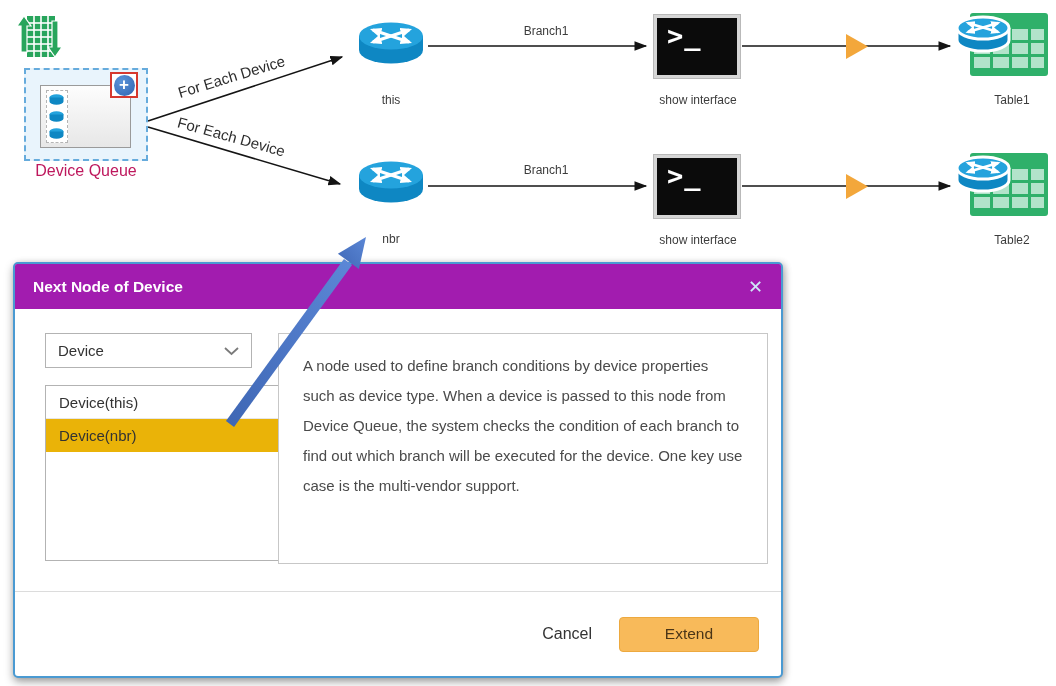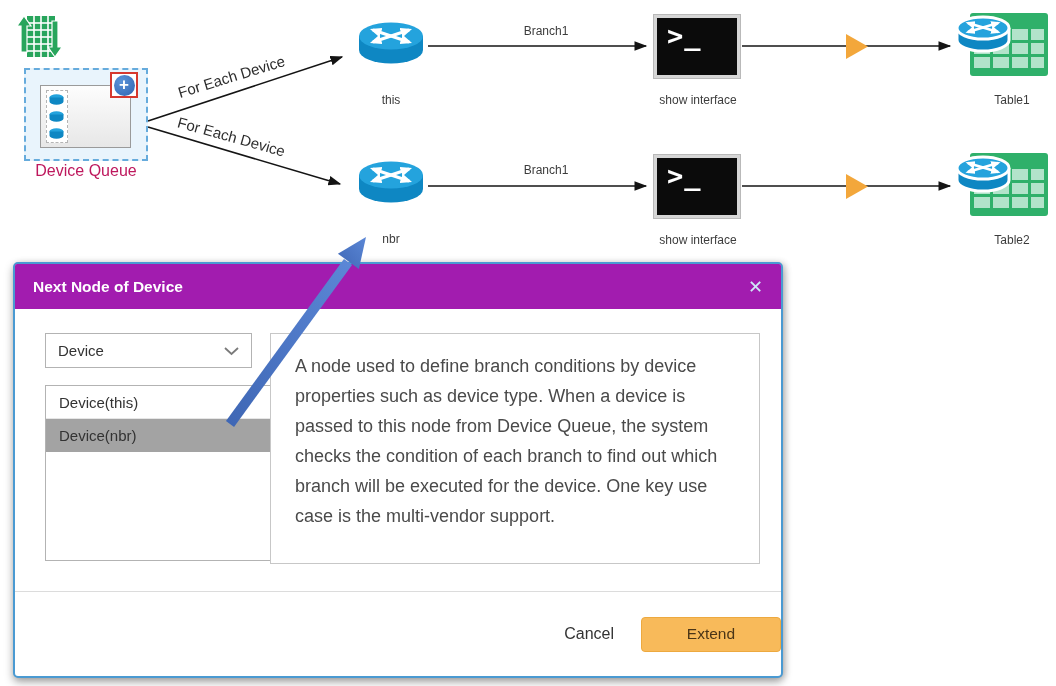"A node used to define" .descbox { font-size: 18px -> 15px; left: 255px -> 263px }
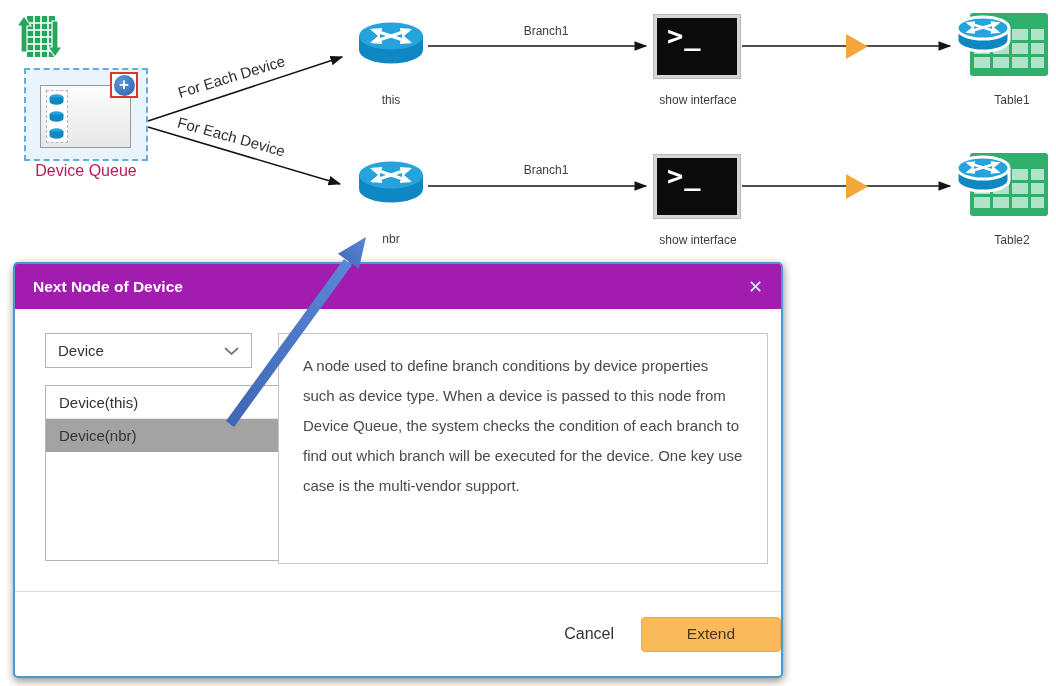"Device(nbr)" .list-item.selected { background: #a3a3a3 -> #eab308 }
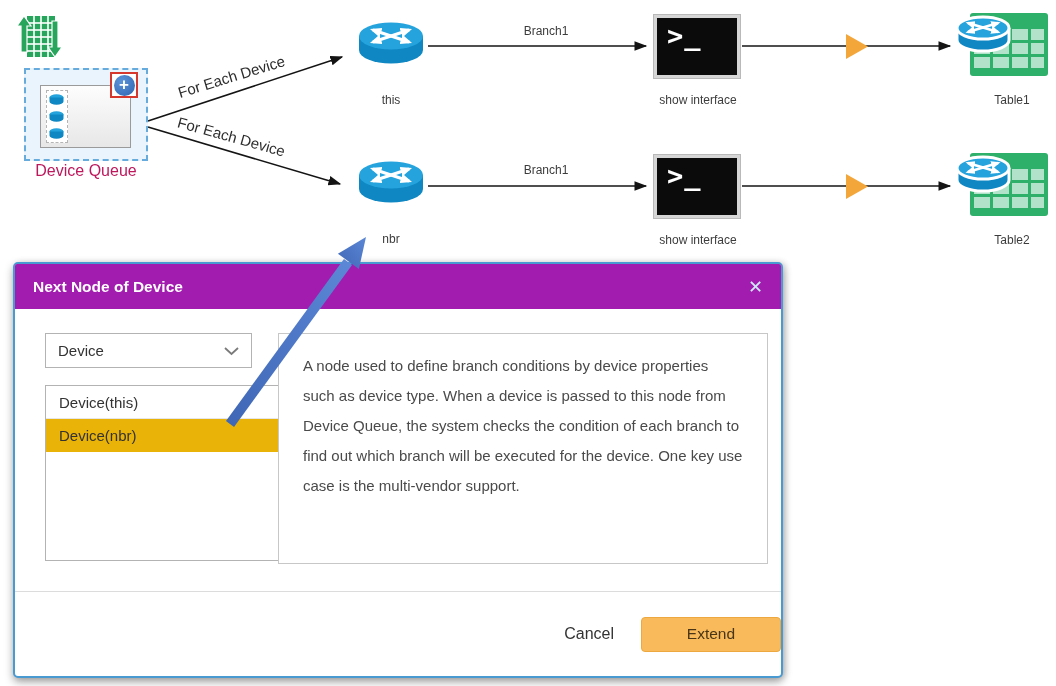"Cancel" .footer { padding-right: none -> 22px }
